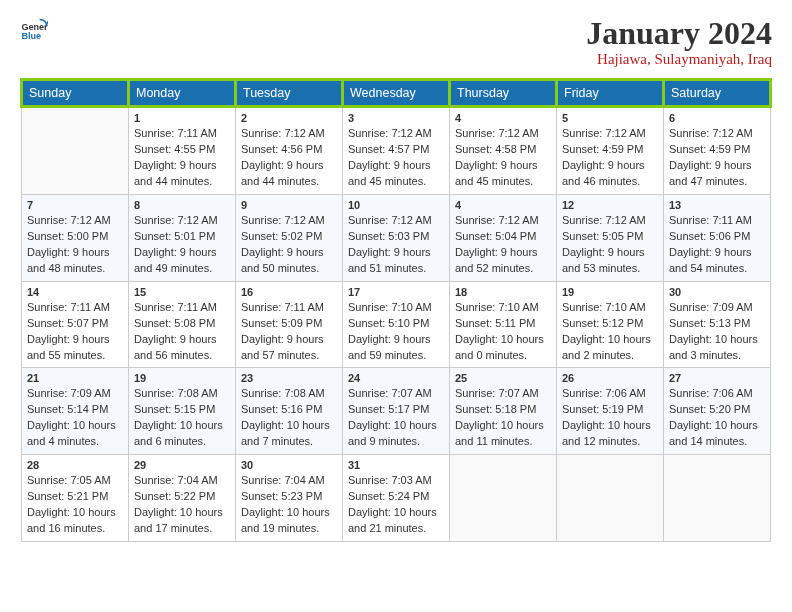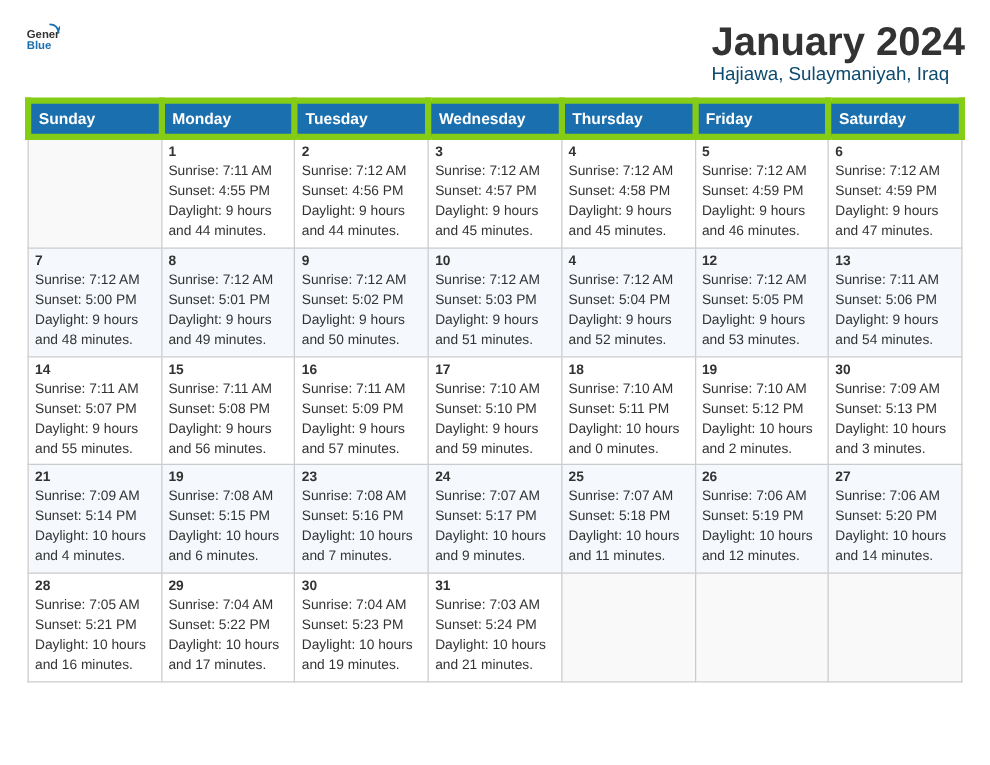"January 2024" .title-block { font-family: none -> Liberation Serif, serif; text-align: none -> right }
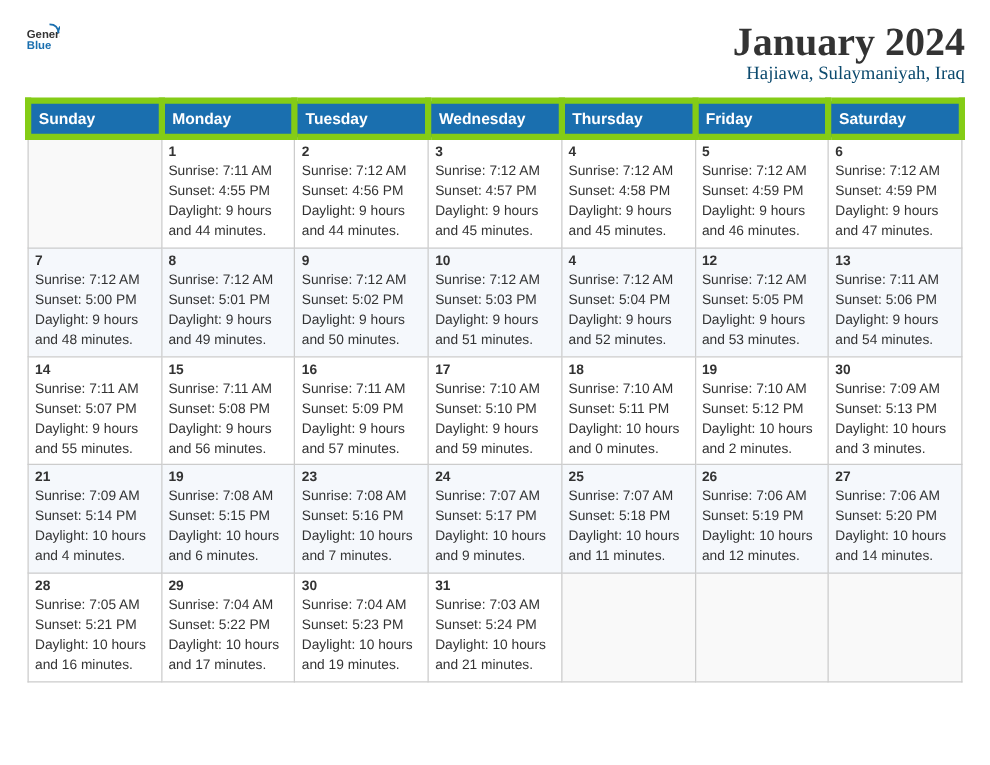"Hajiawa, Sulaymaniyah, Iraq" .title-block h2 { color: #0c4a6e -> #b91c1c }
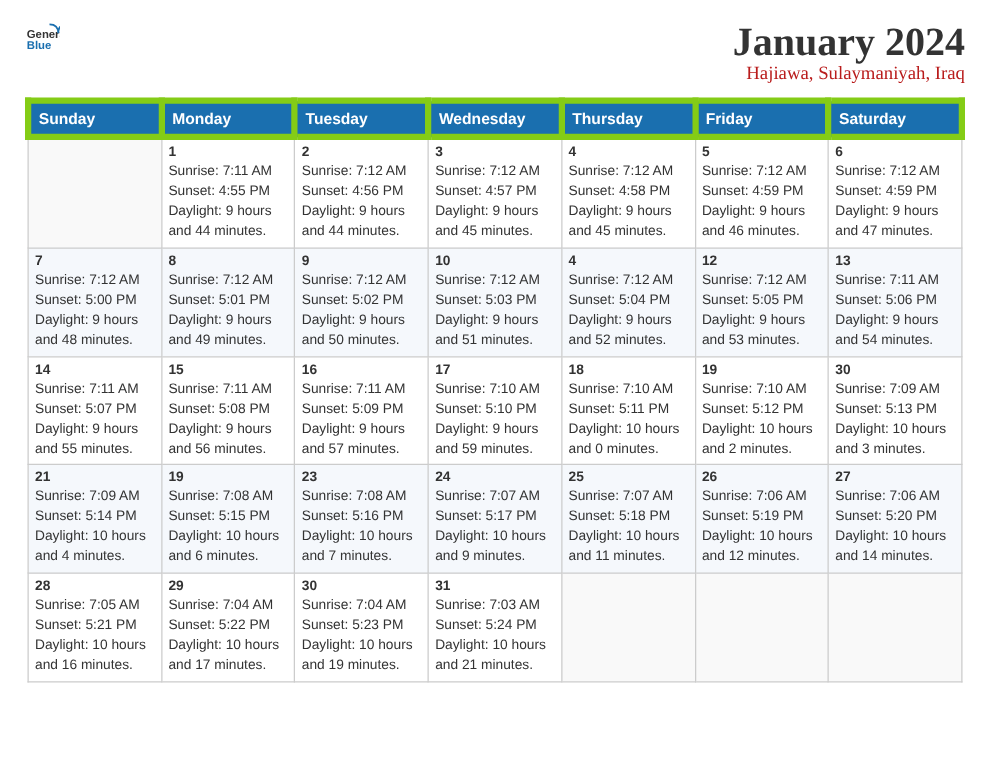"Sunday" .calendar-table th { border: 5px solid #84cc16 -> 3px solid #84cc16; font-weight: bold -> normal }
